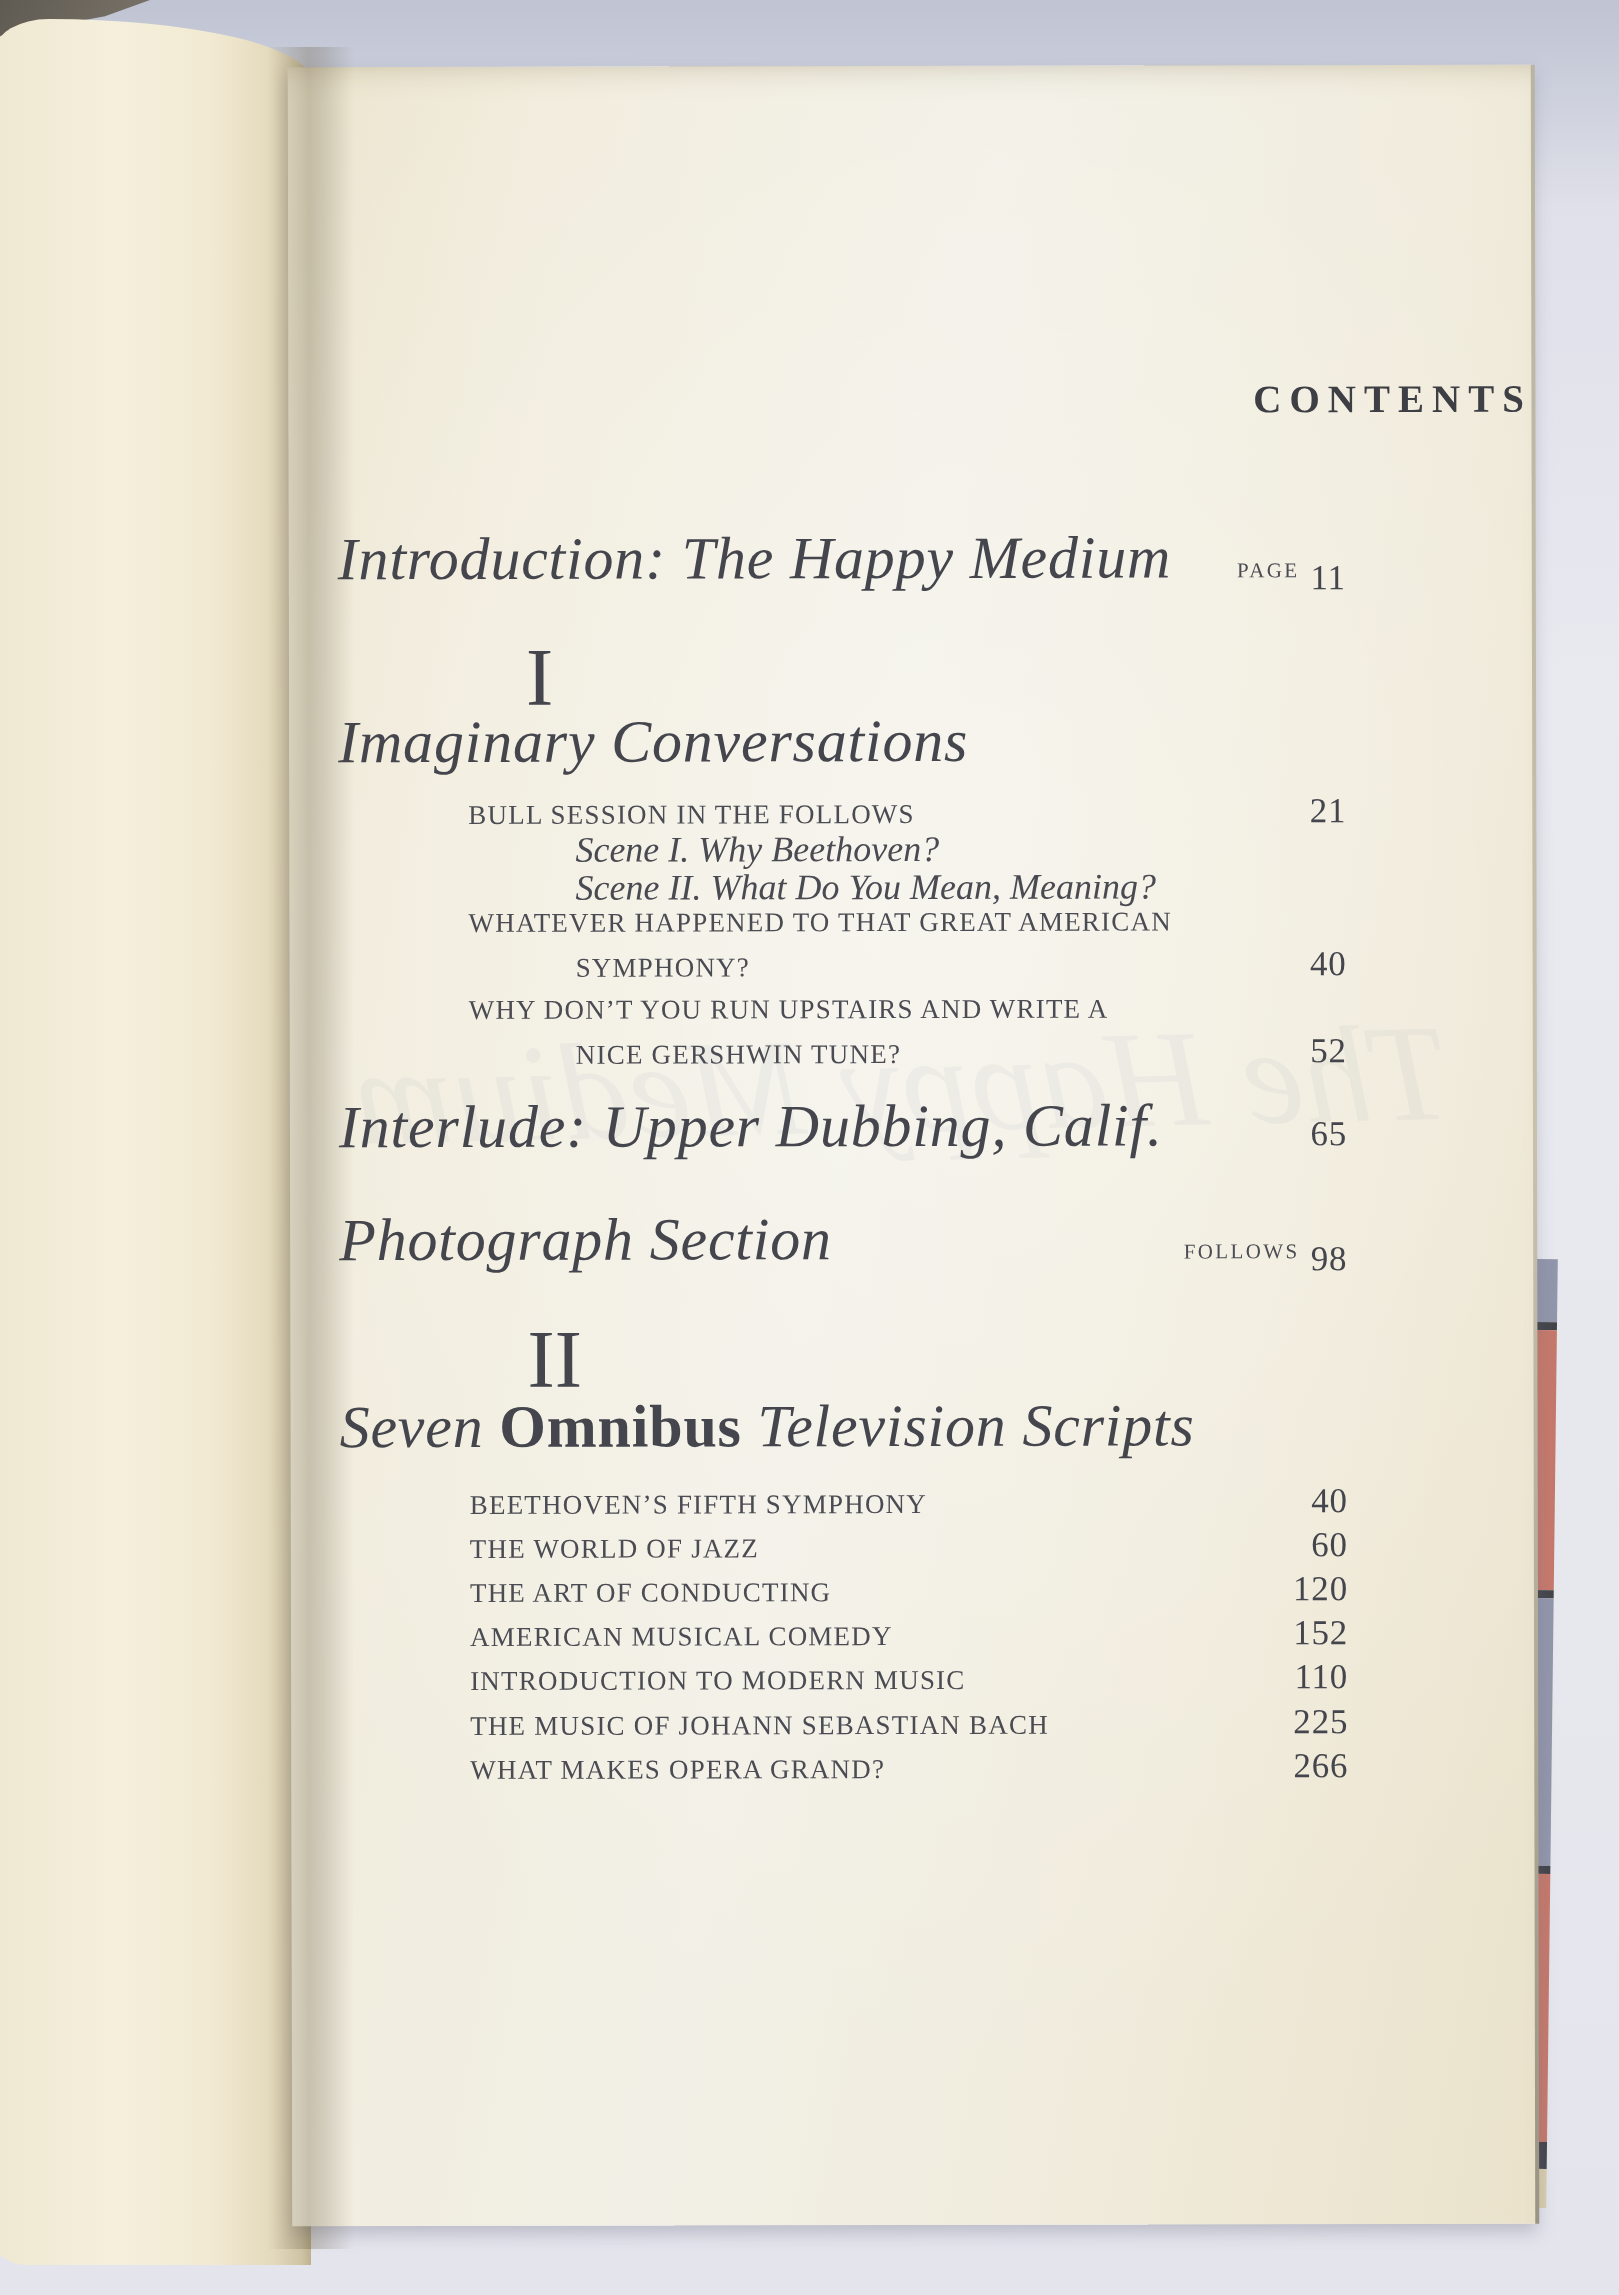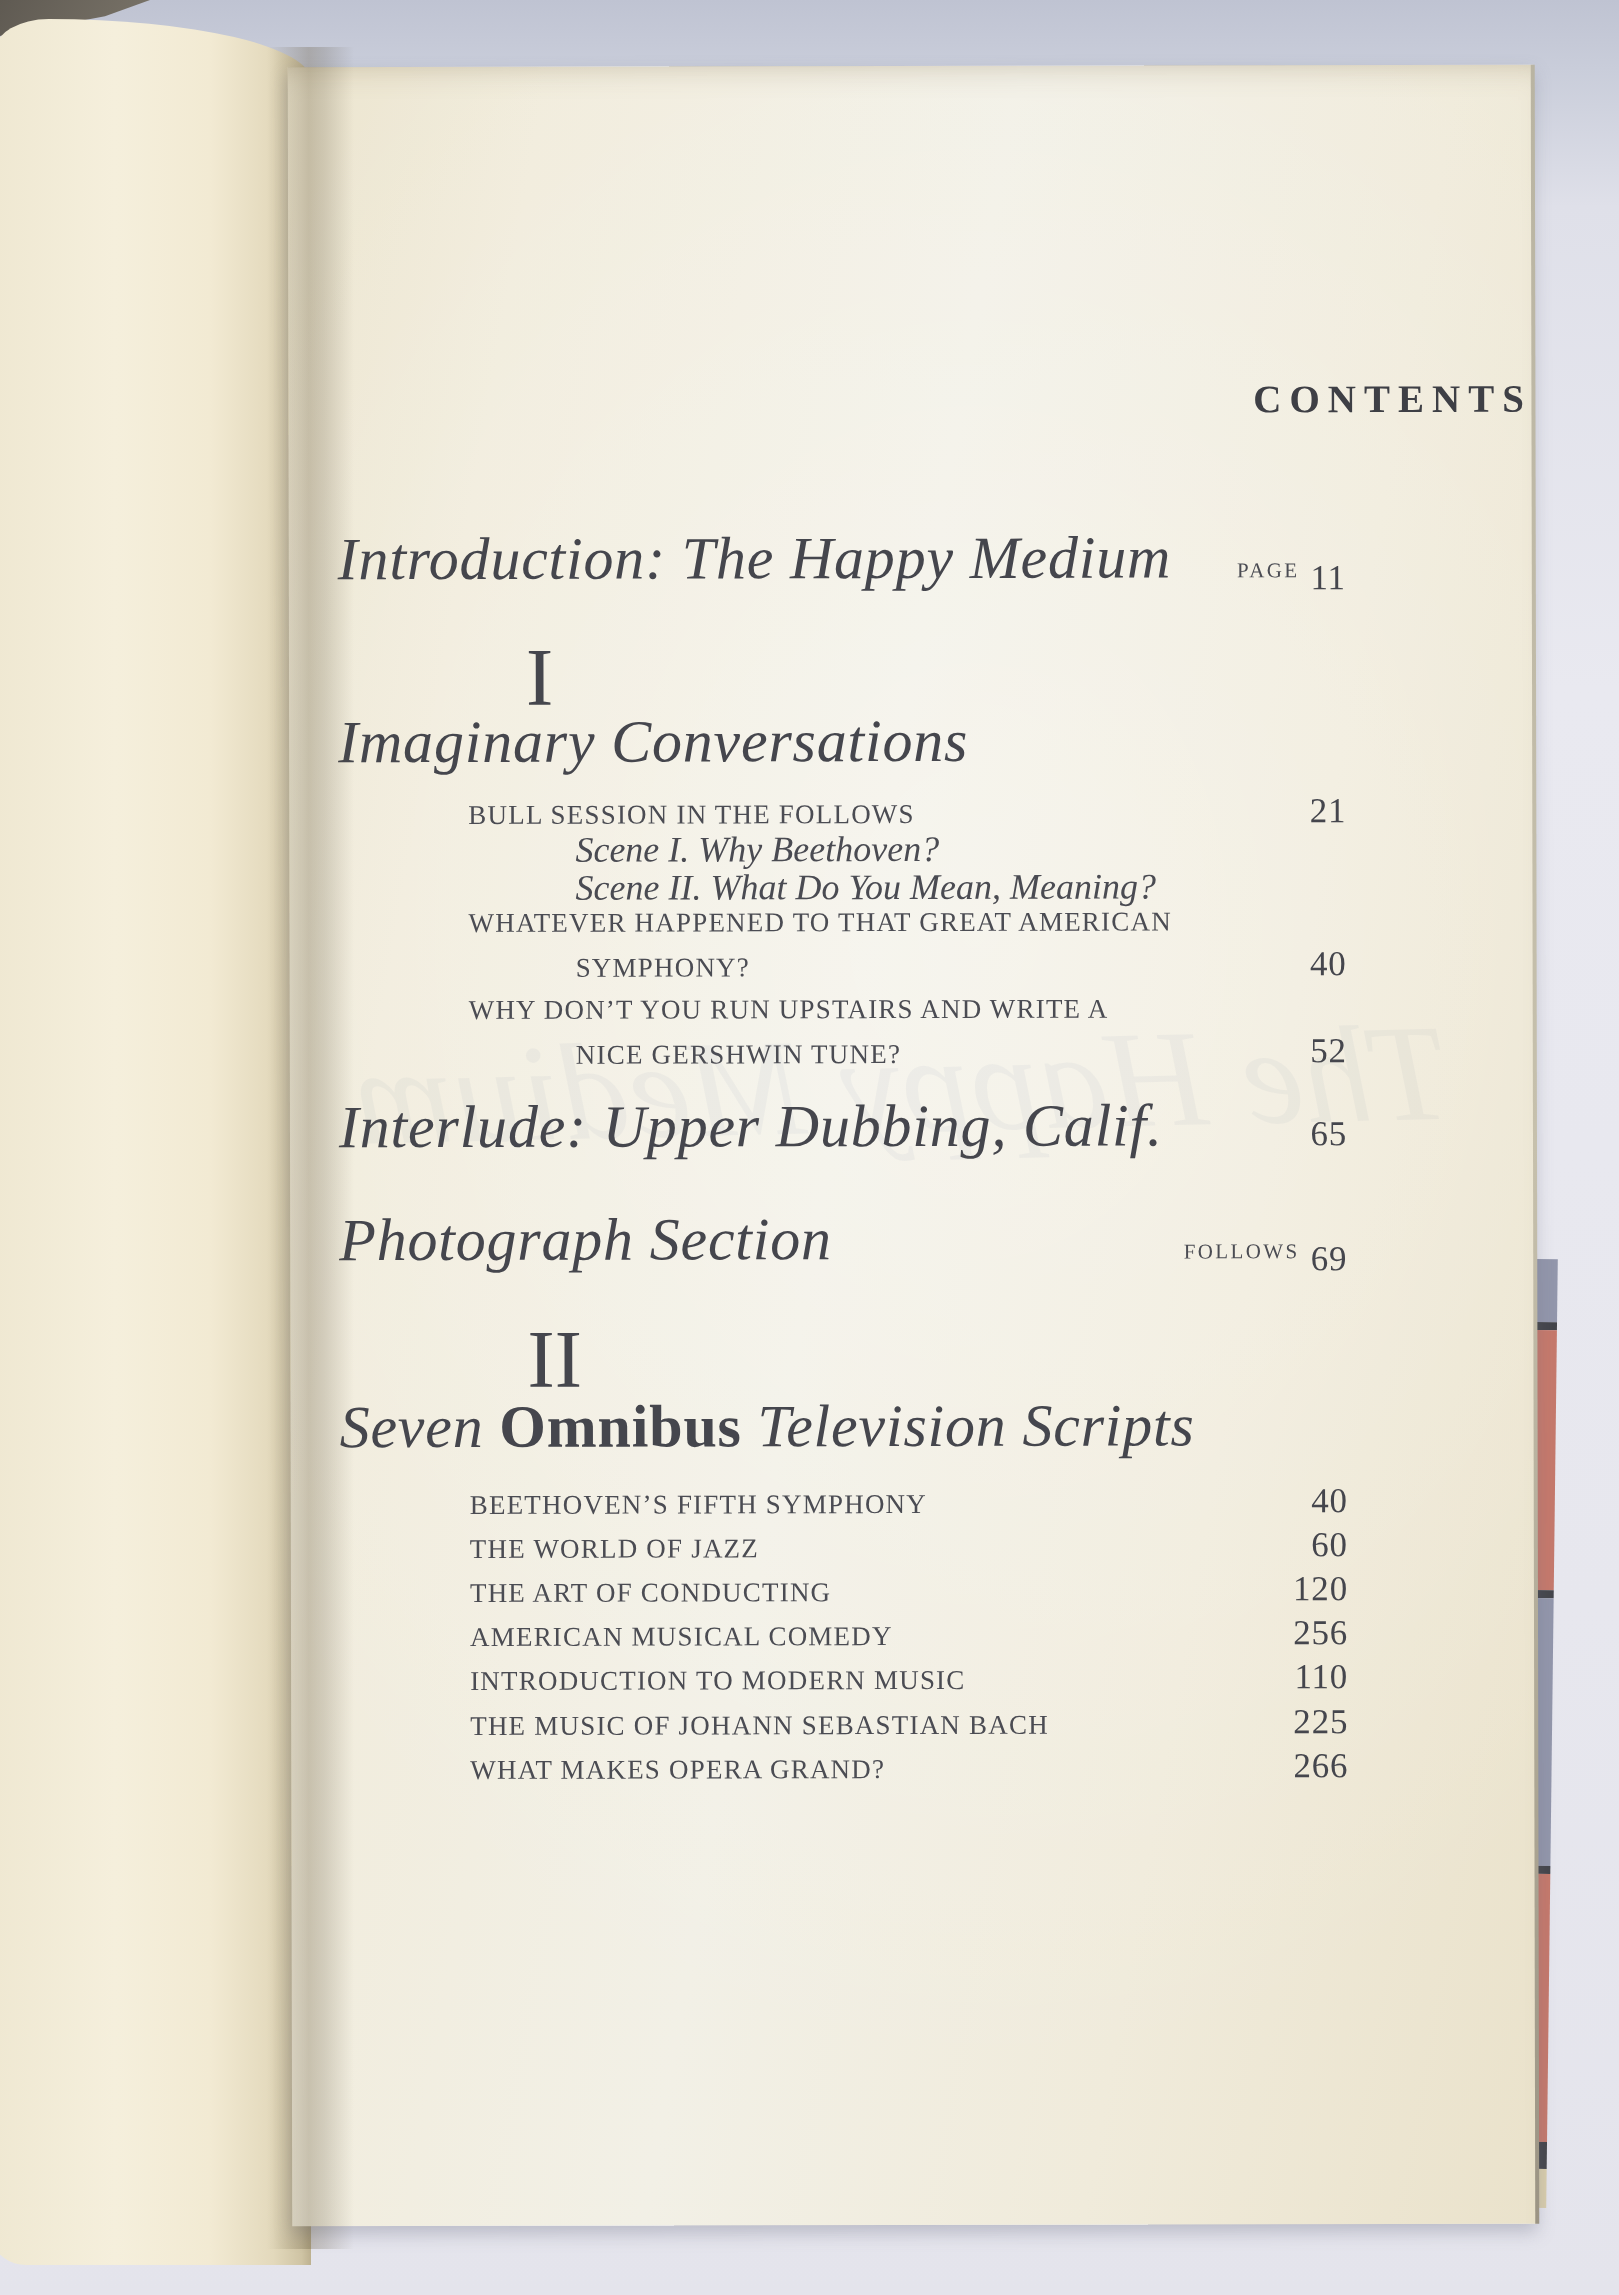"69" span.num { text: 69 -> 98 }
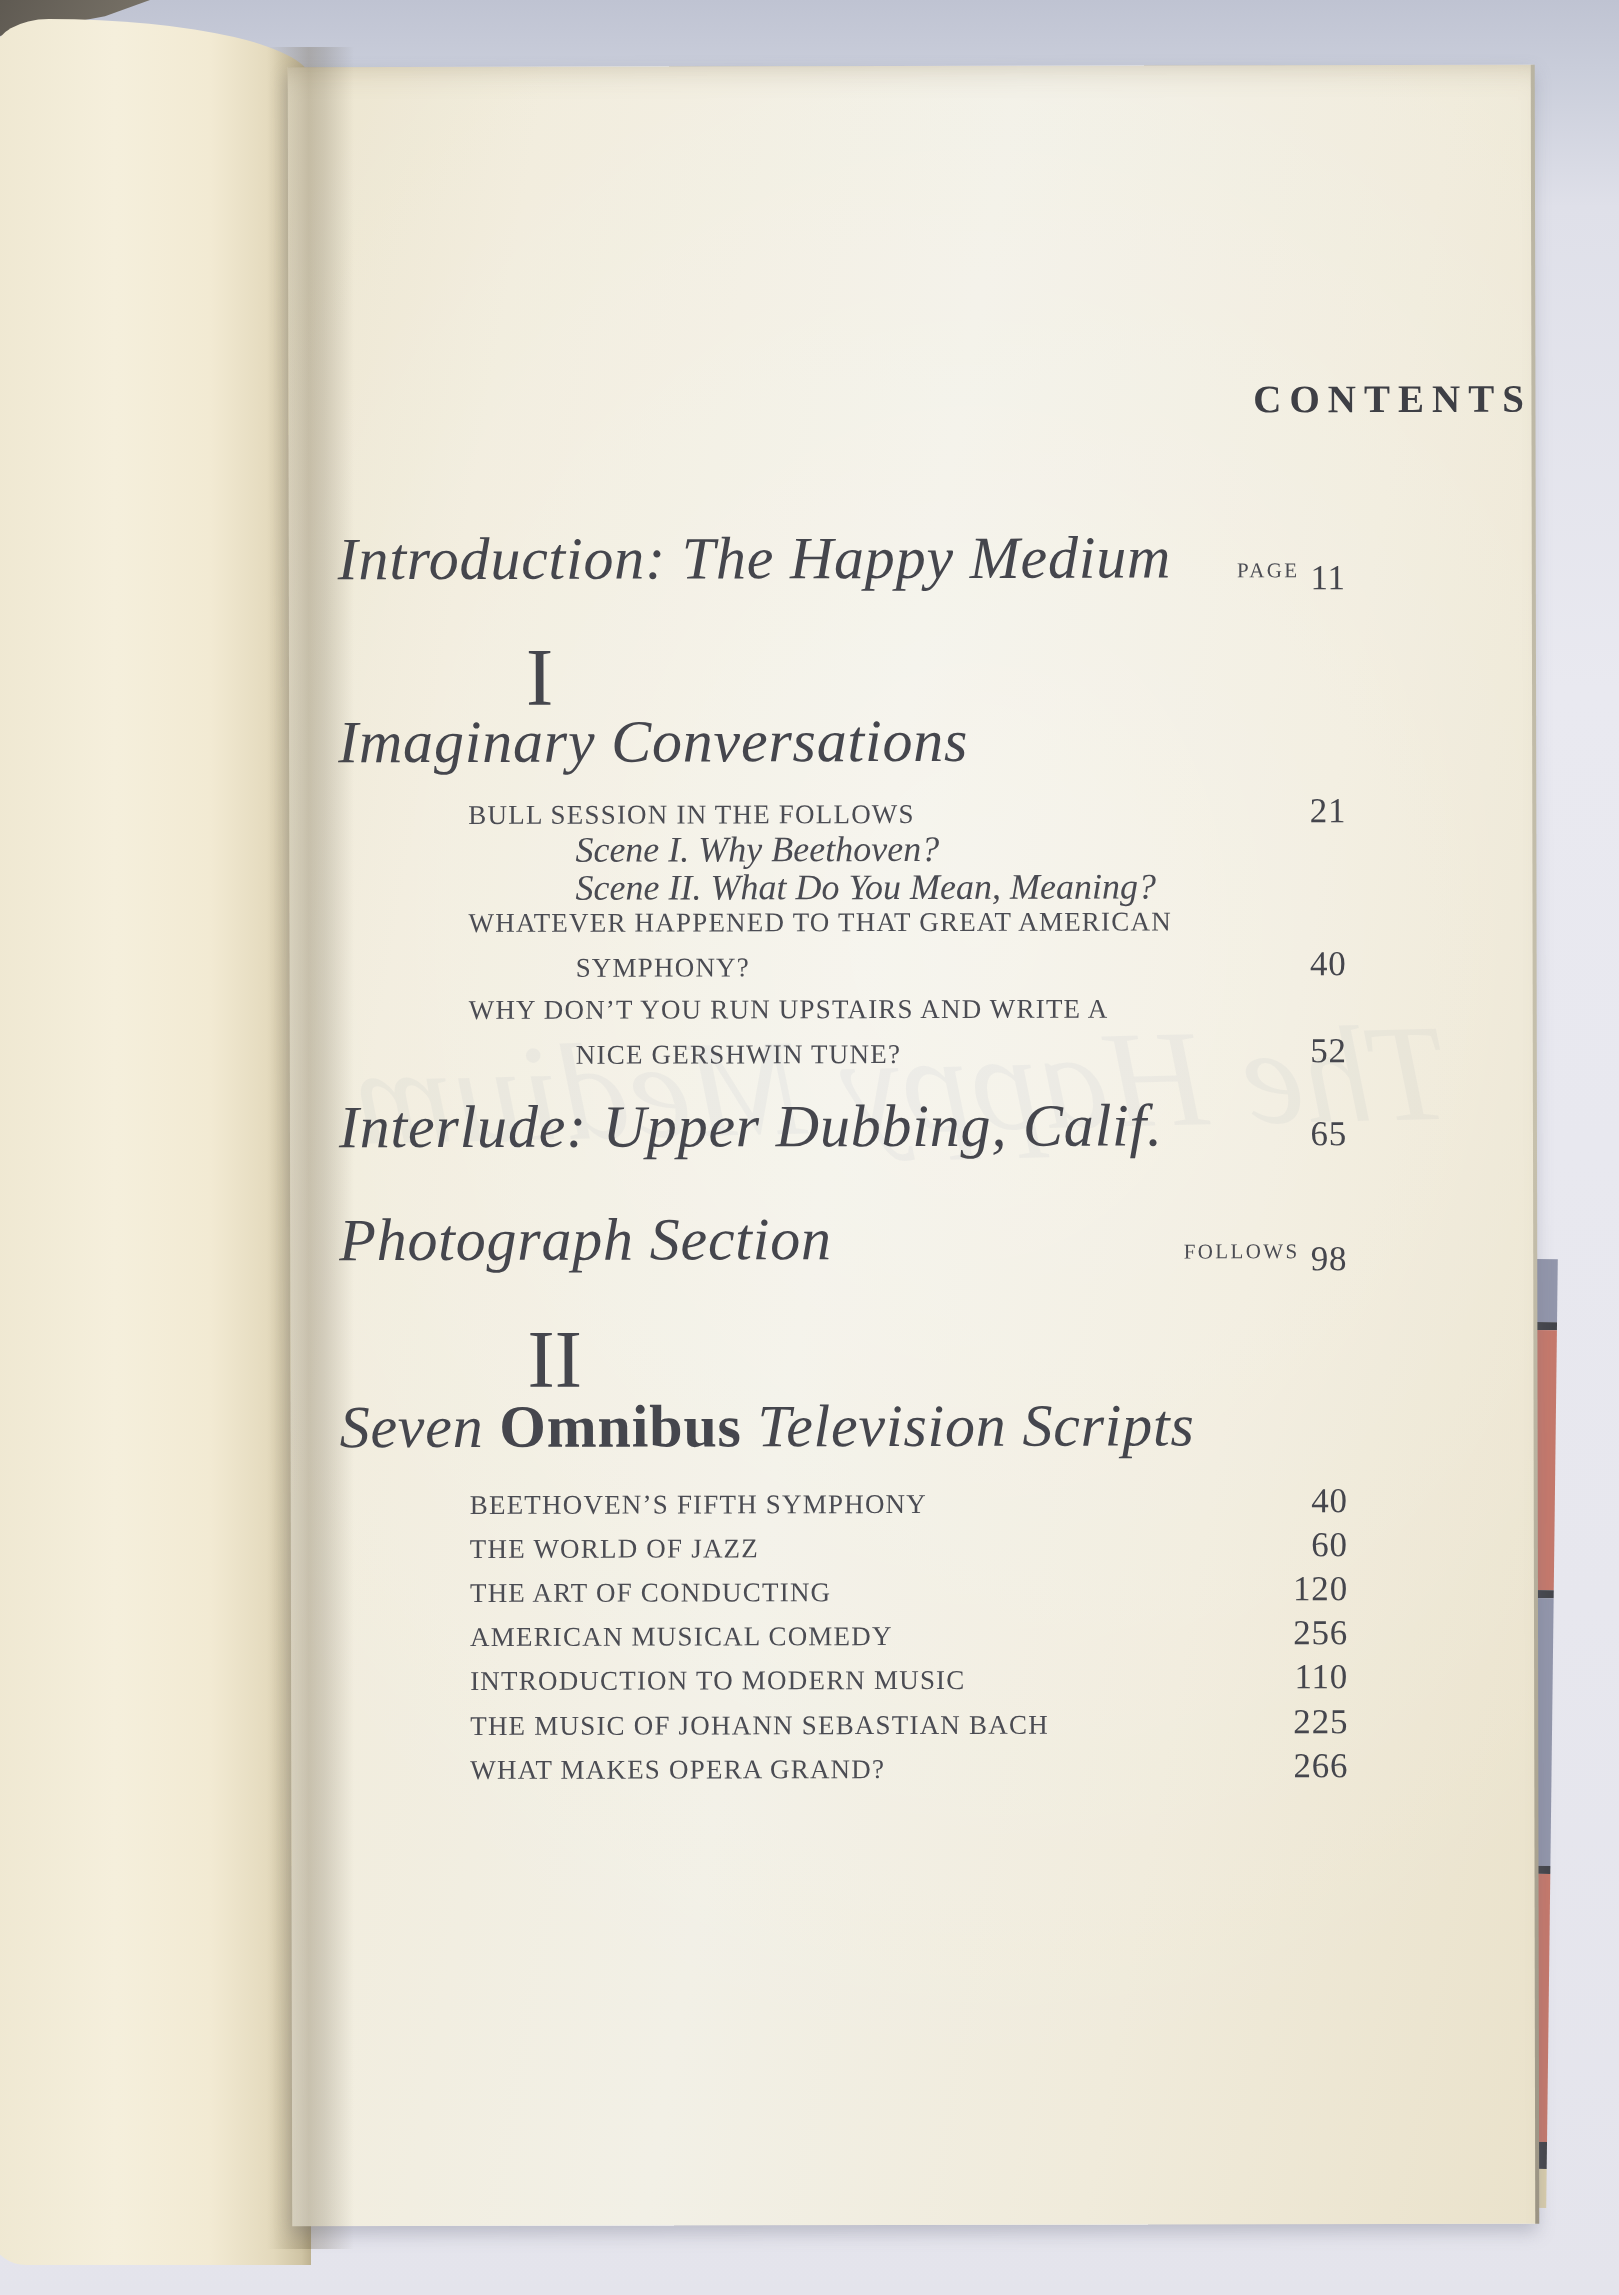"256" span.num { text: 256 -> 152 }
